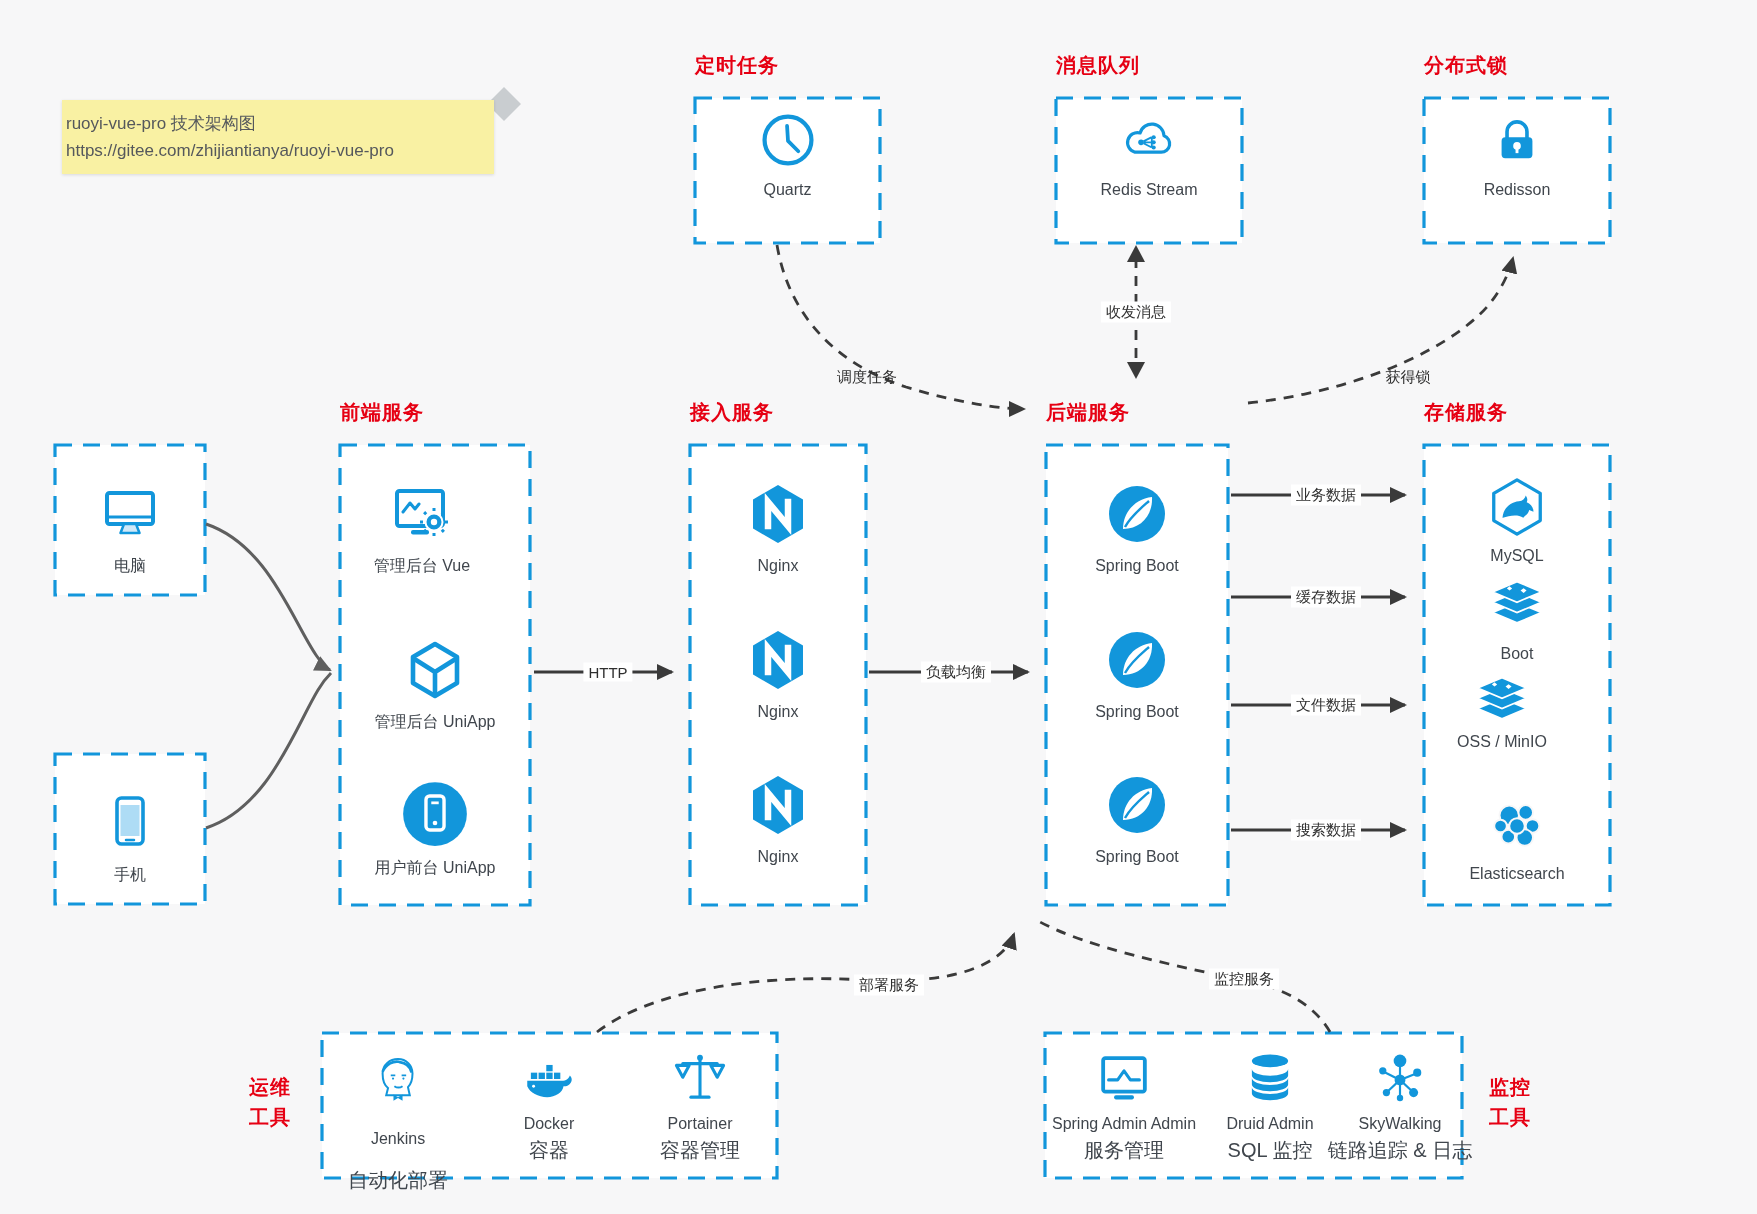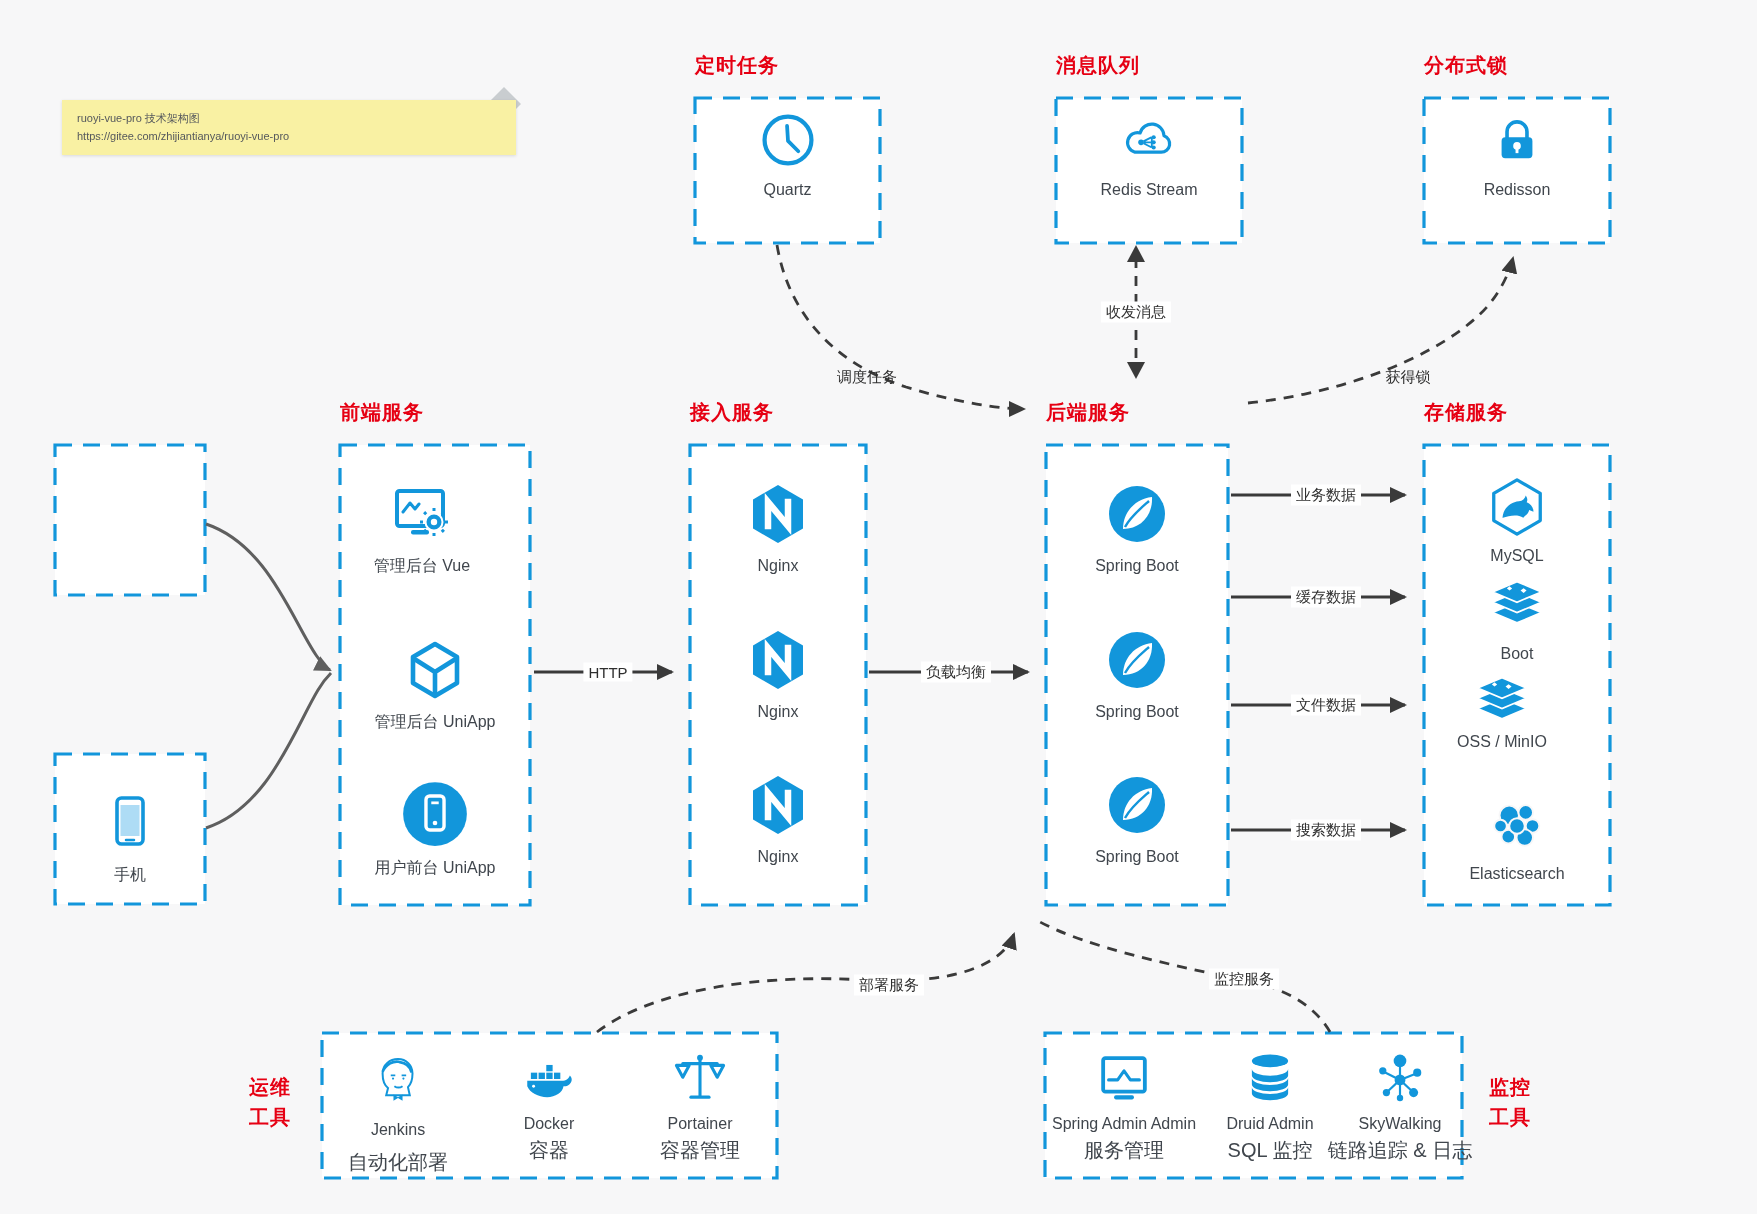"ruoyi-vue-pro 技术架构图" .note { font-size: 11px -> 17px; padding: 10px 15px -> 10px 4px }
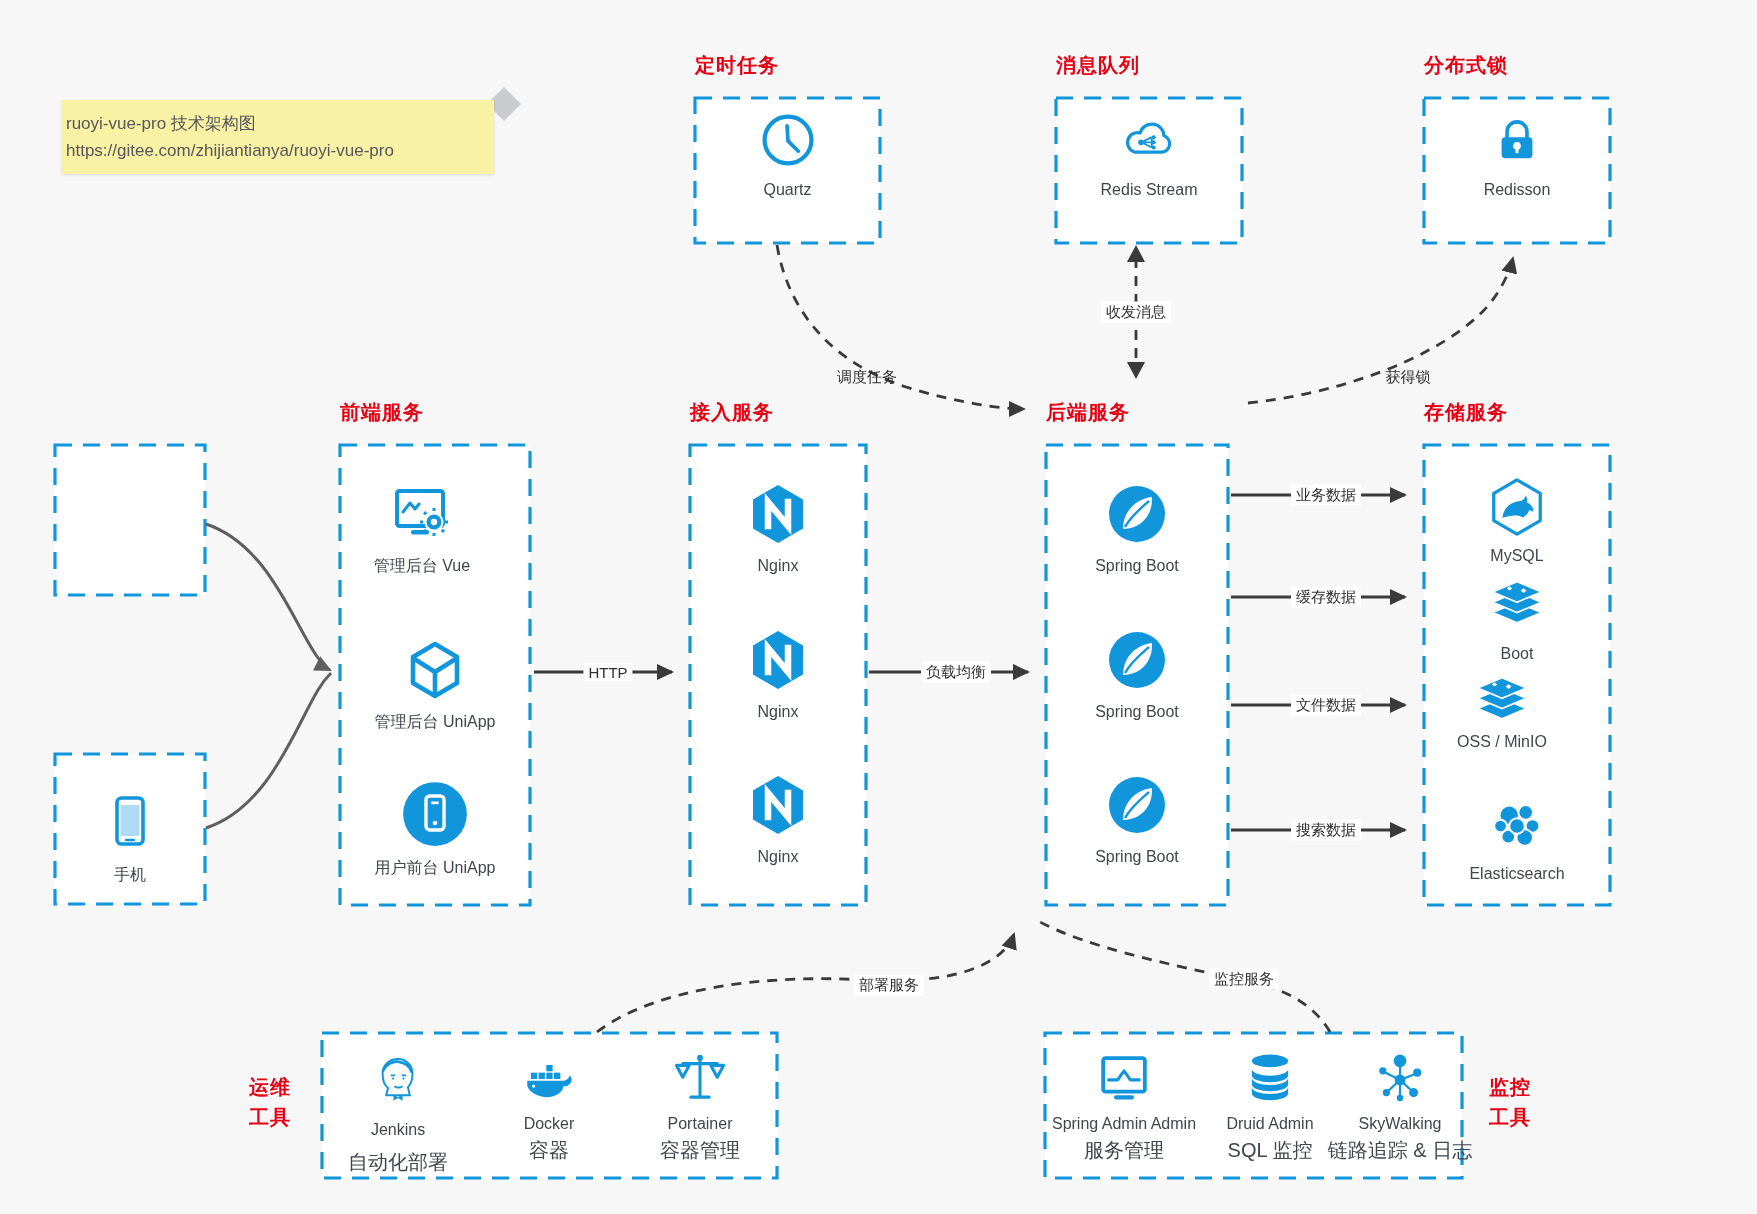"电脑" div.item { html: none -> <div> <svg> <rect></rect> <line></line> <path></path> </svg> <div>电脑</div> </div> }
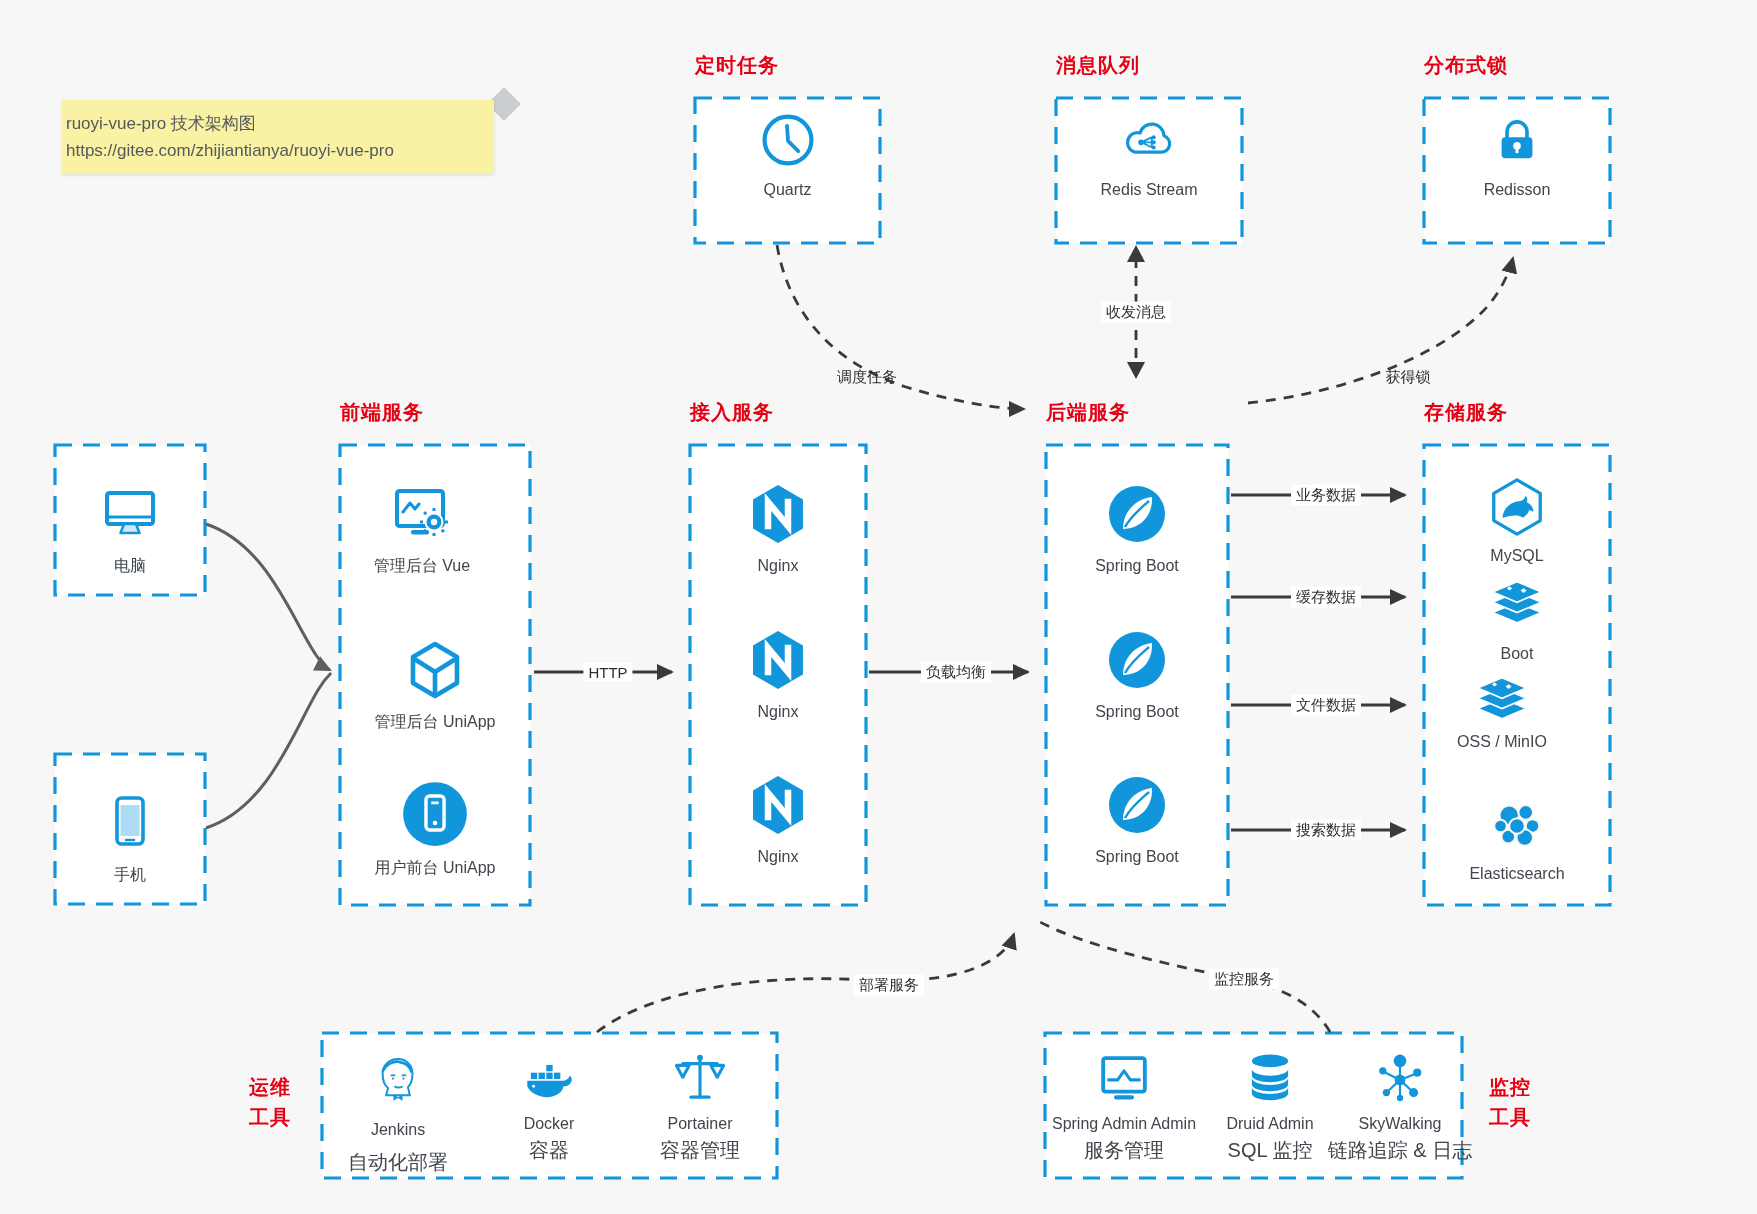"Jenkins" div.item { gap: 12px -> 21px }
